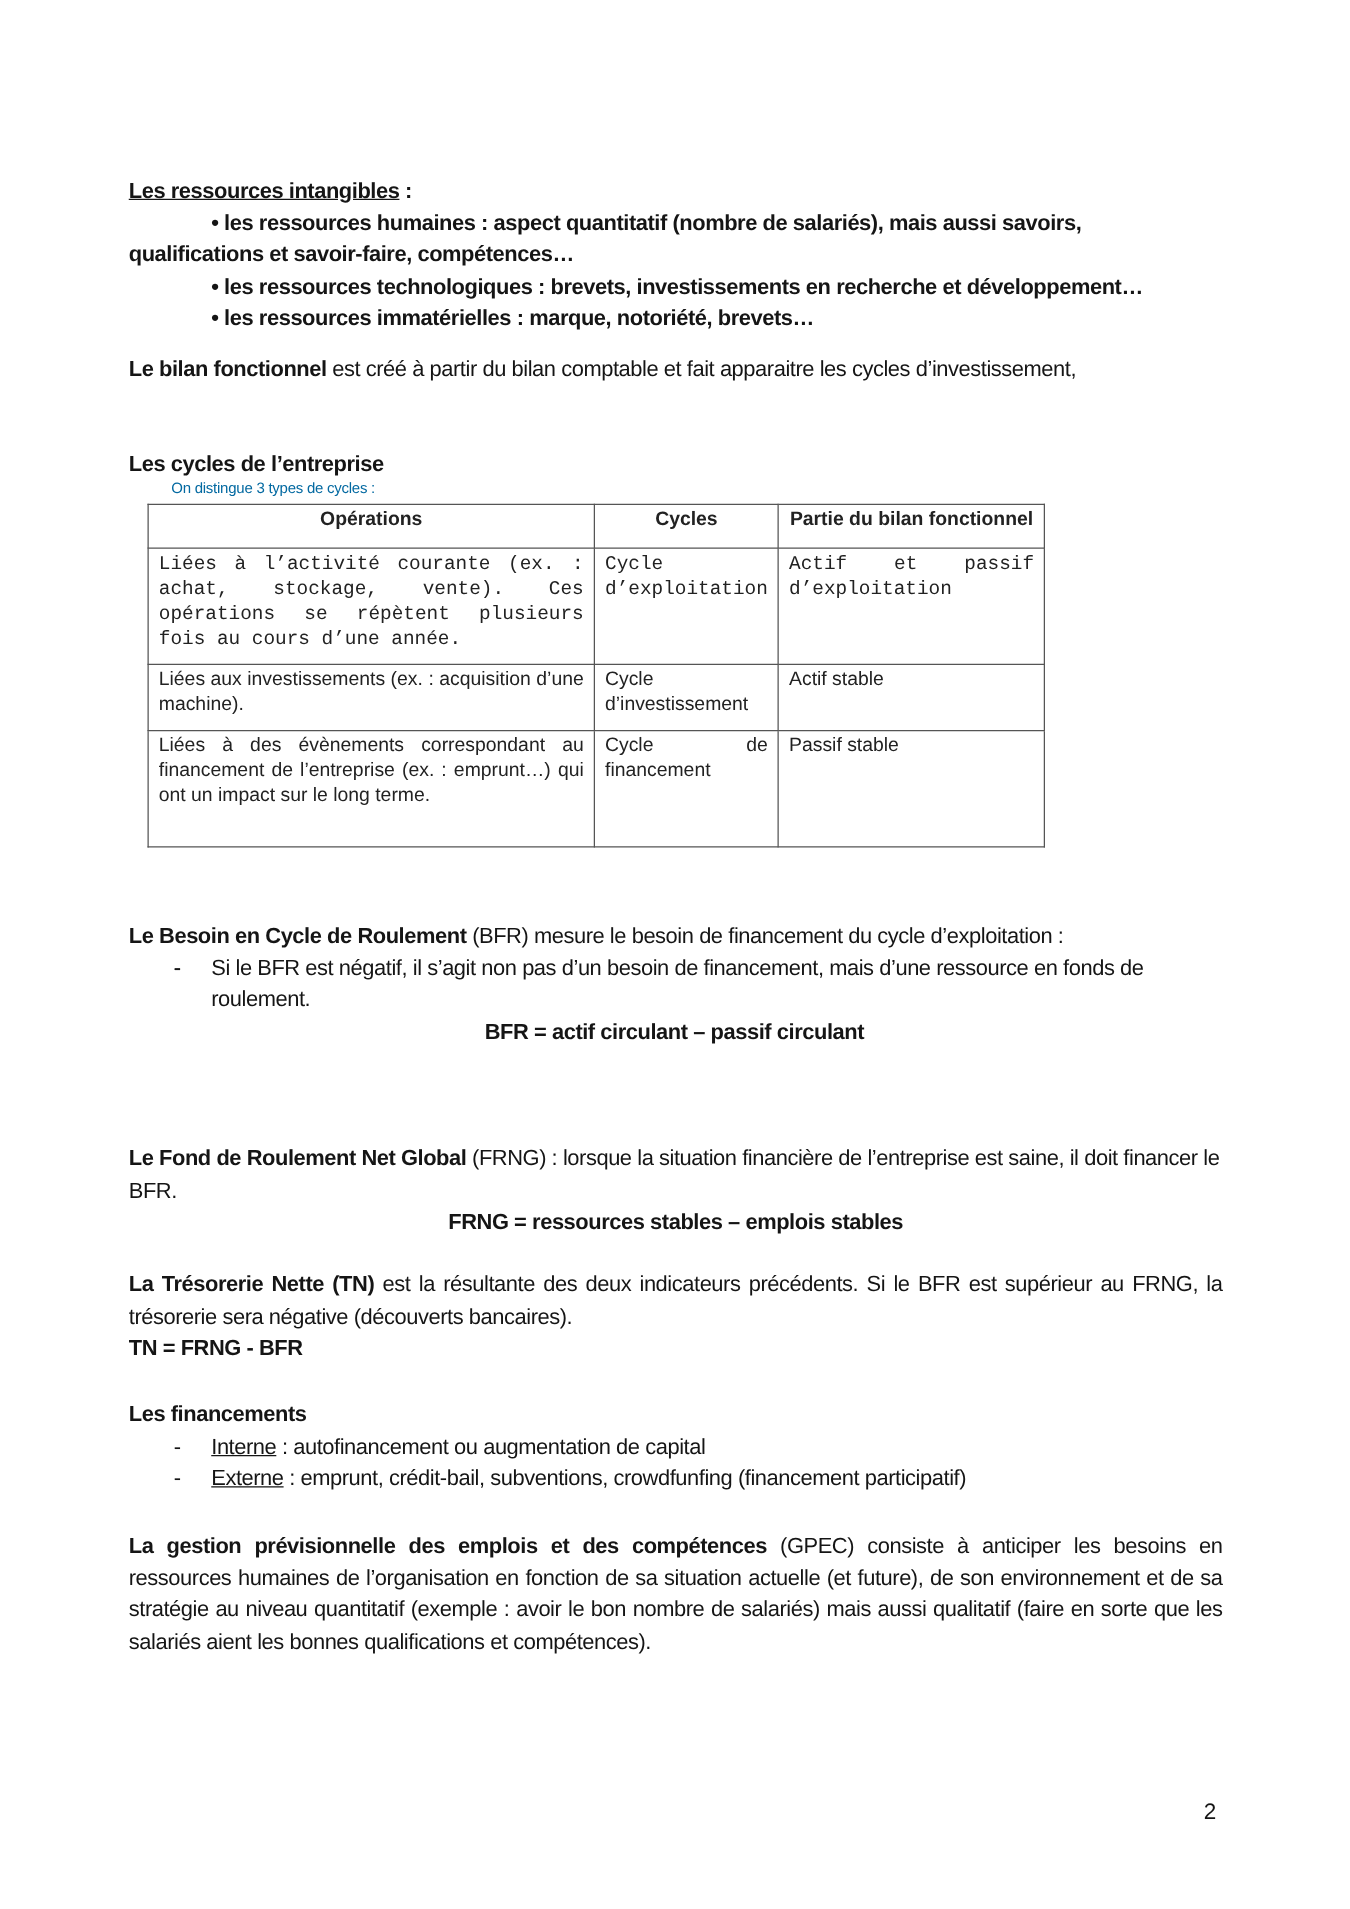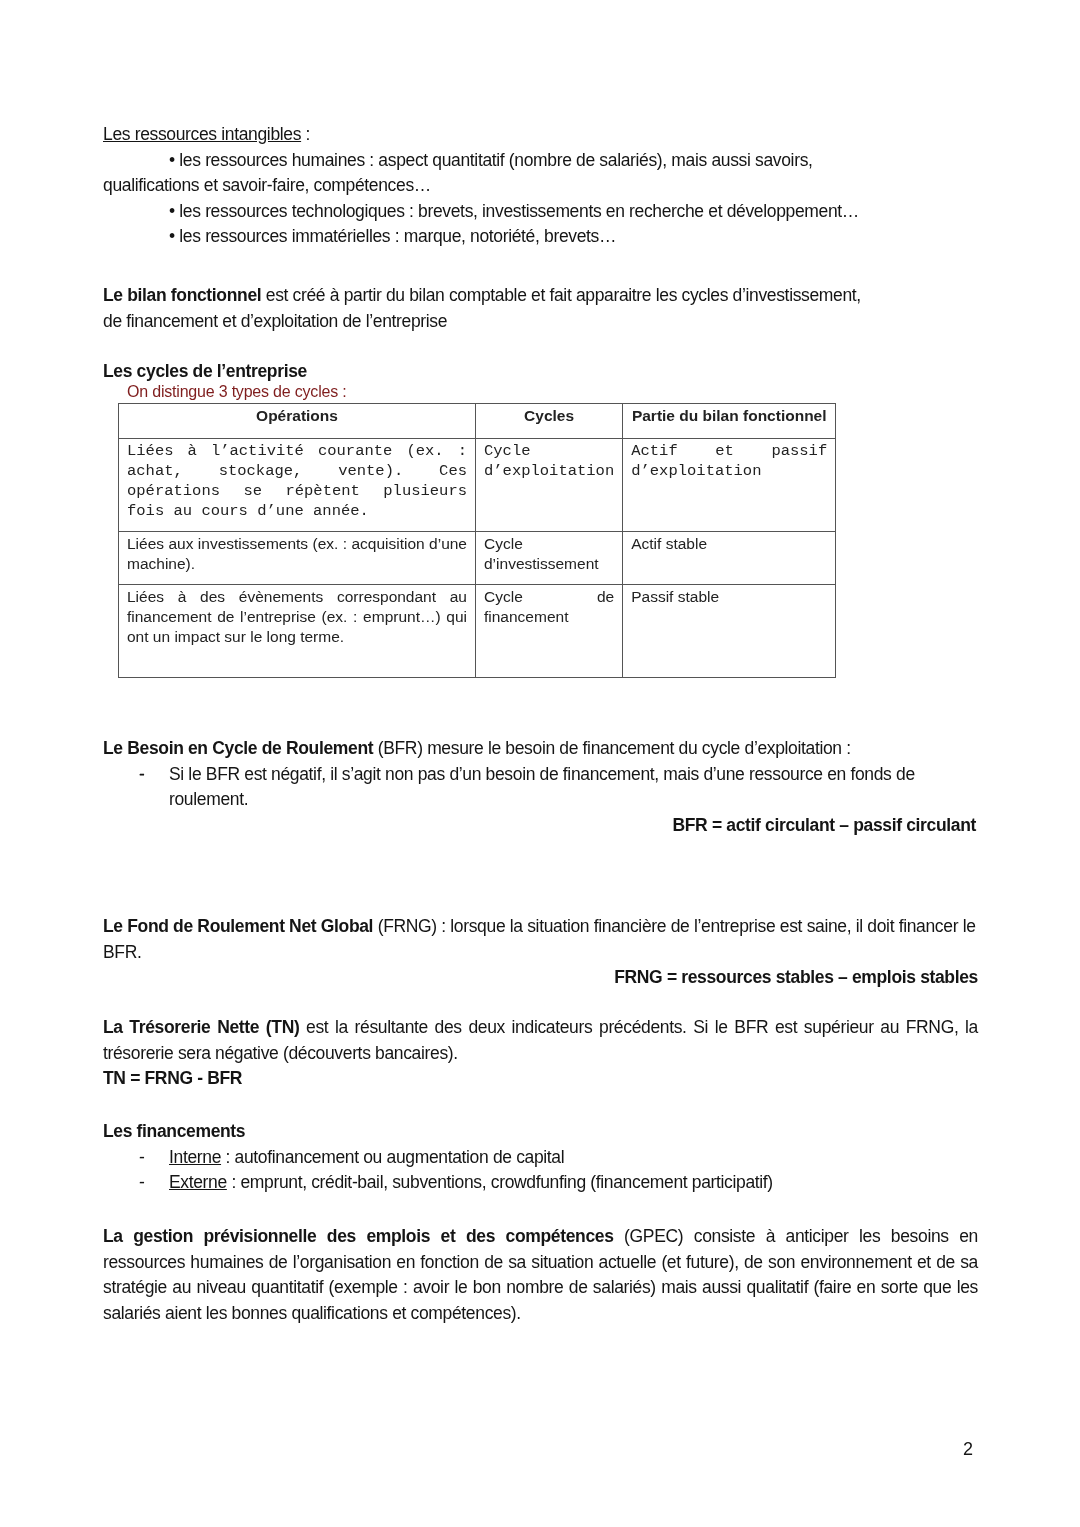"Les ressources intangibles :" div.abs { font-weight: none -> bold; top: 122px -> 140px }
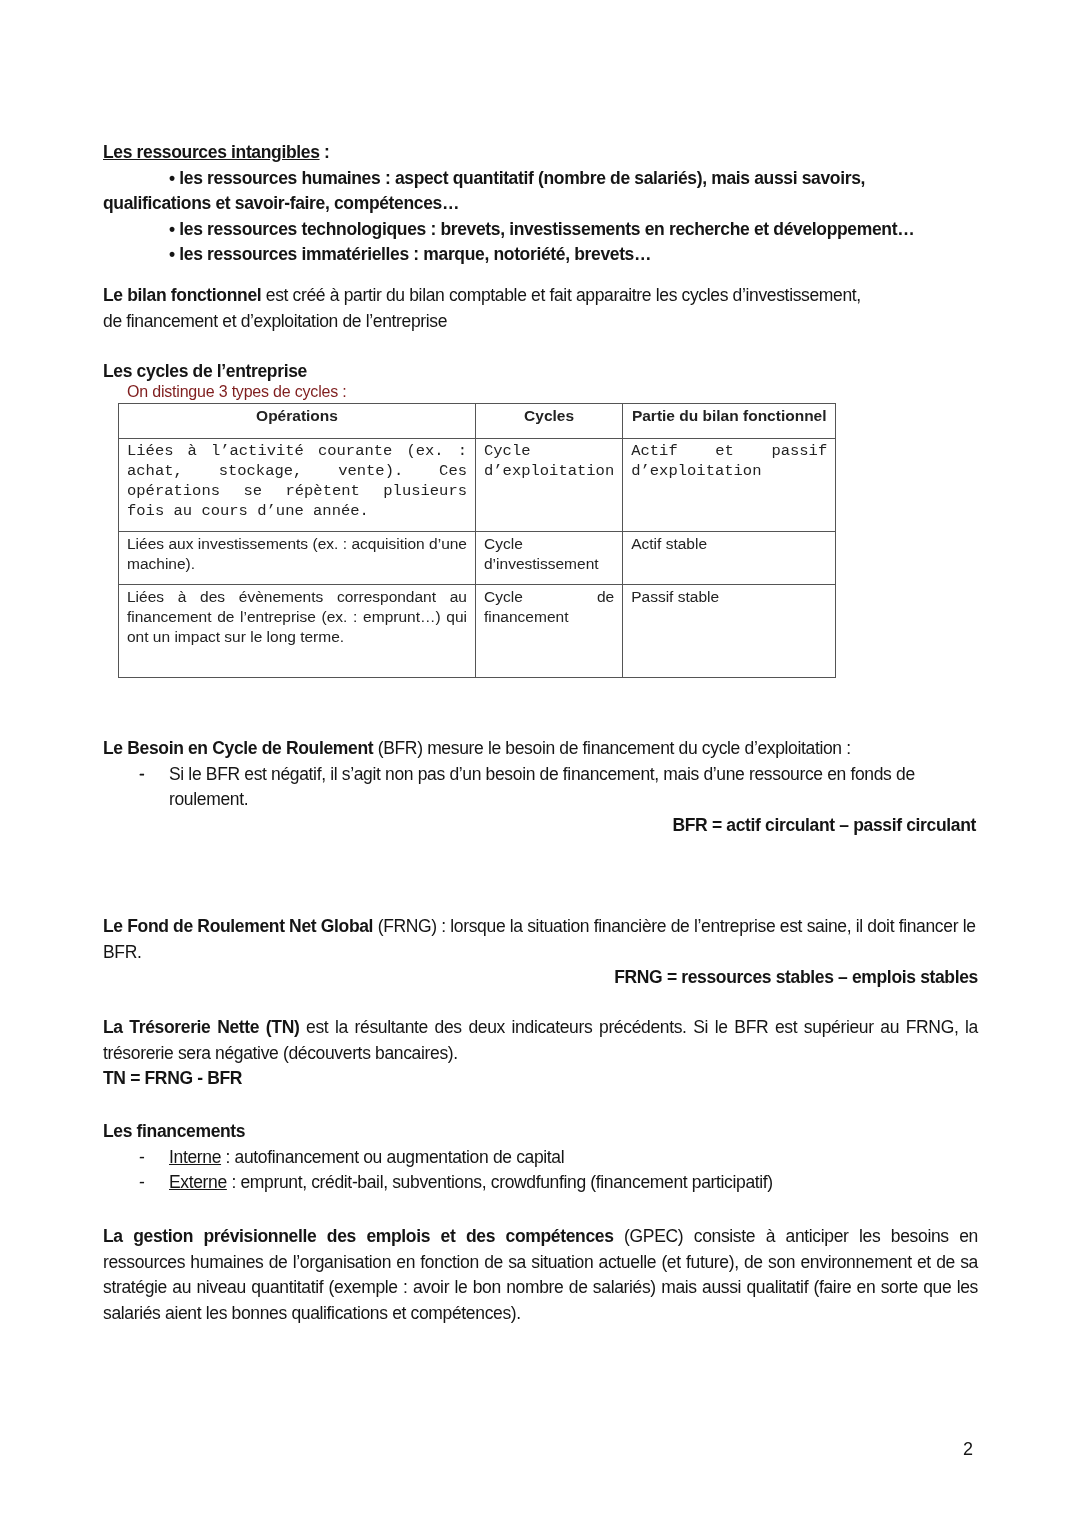"de financement et d’exploitation de" div { html: <div>de financement et d’exploitation de l’entreprise</div> -> none }
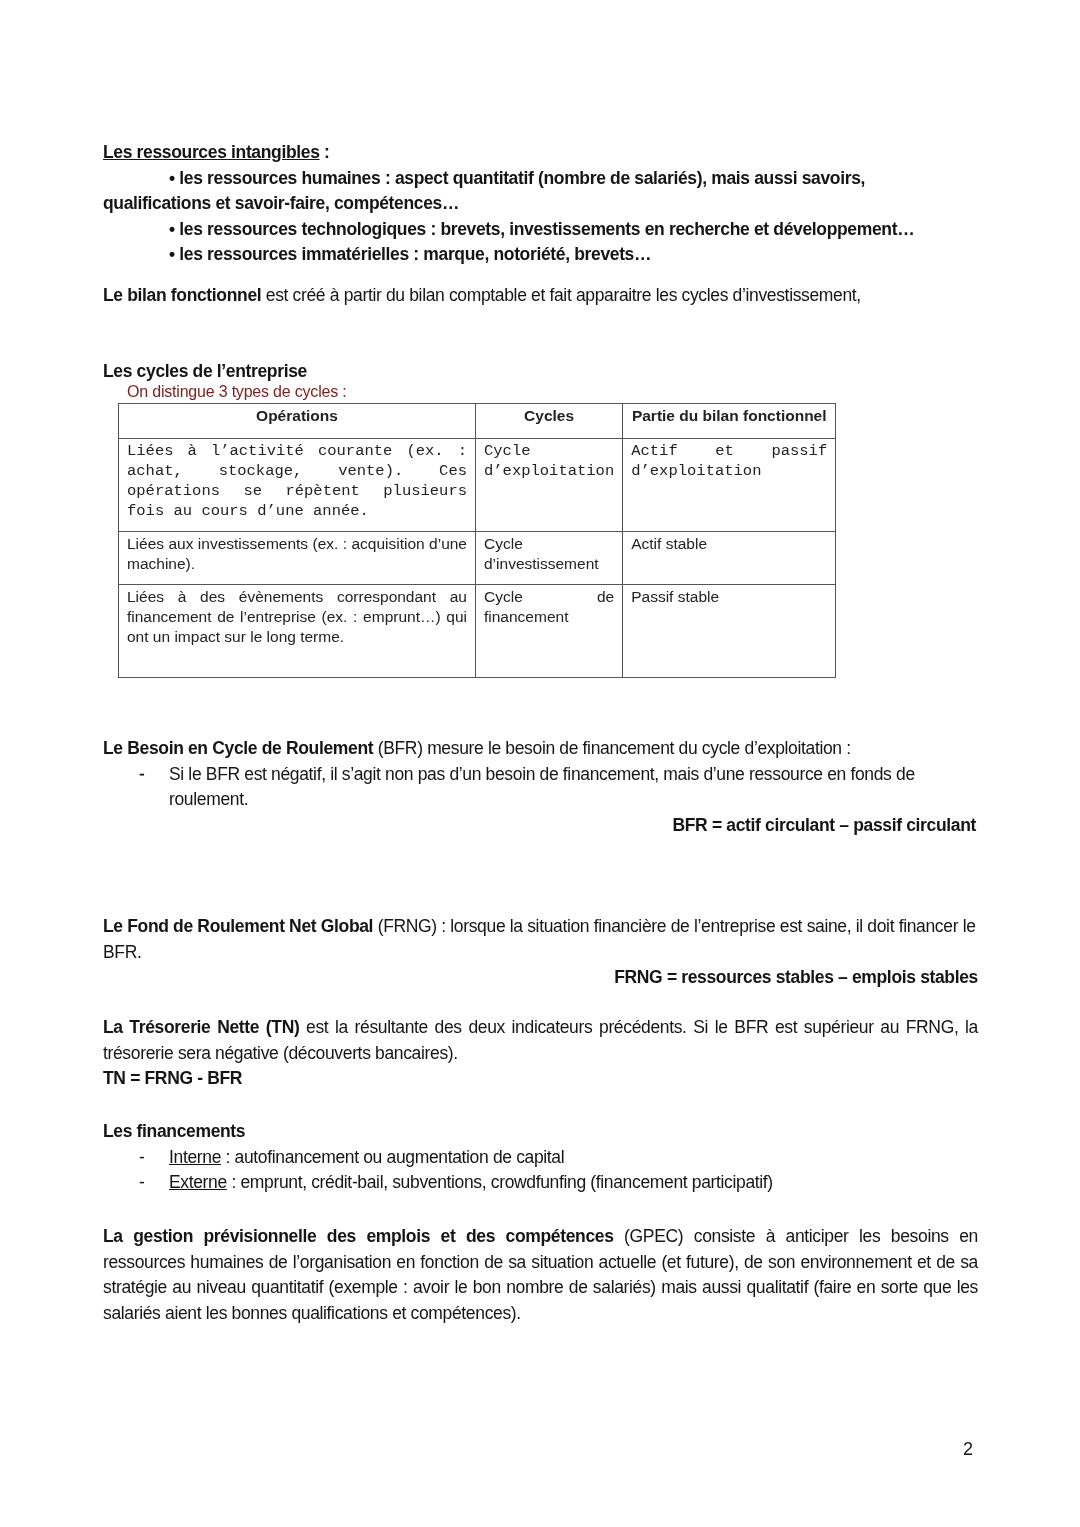"On distingue 3 types de" .intro-table { color: #7f1d1d -> #0369a1; font-size: 16px -> 12px; left: 127px -> 137px }
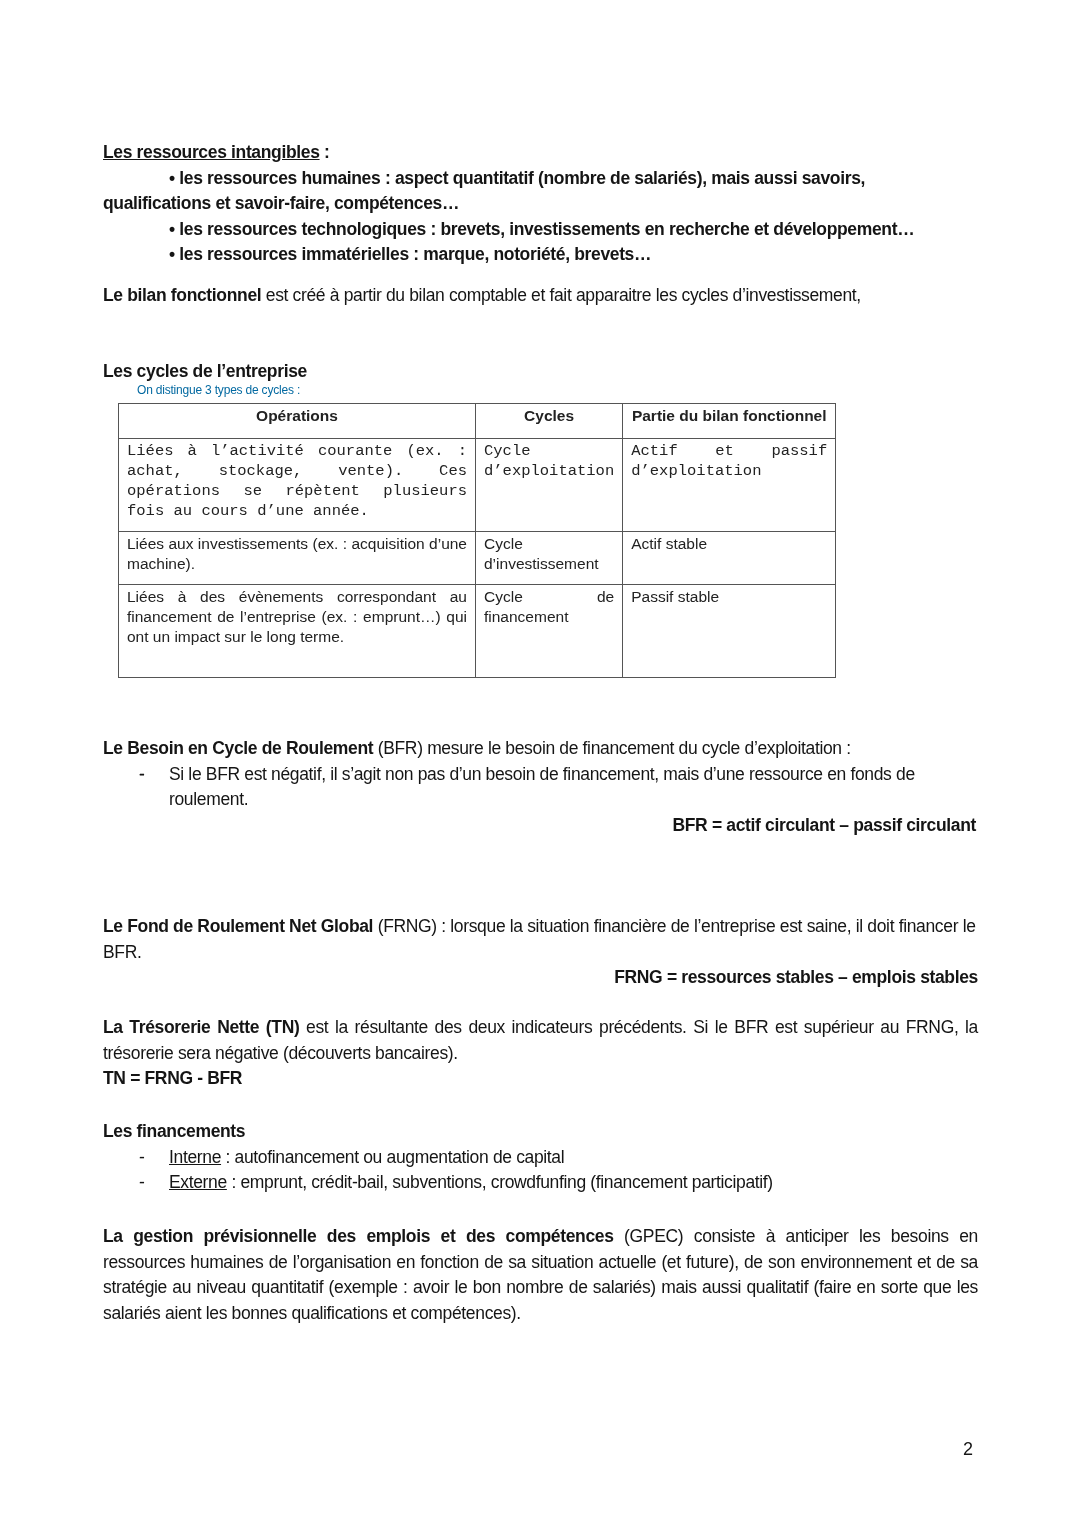"BFR = actif circulant –" .center { text-align: right -> center }
